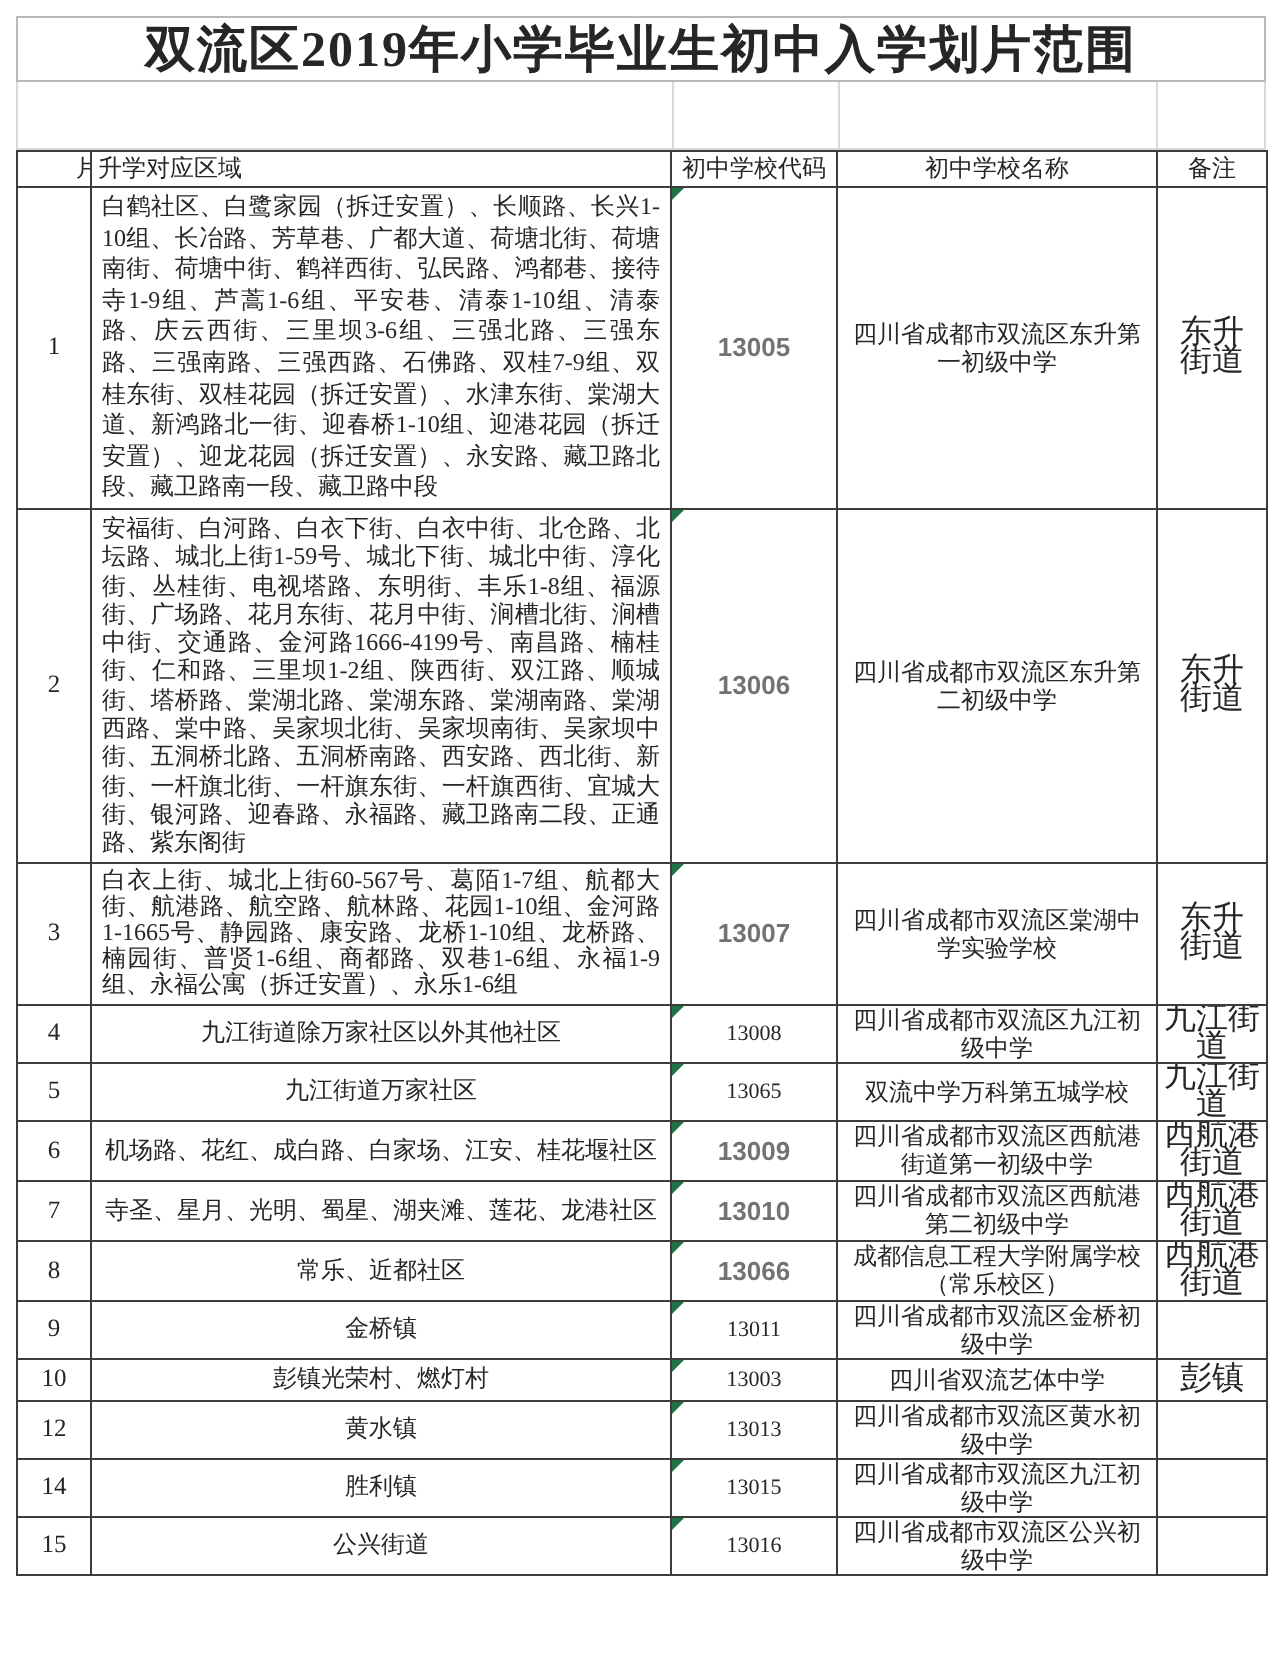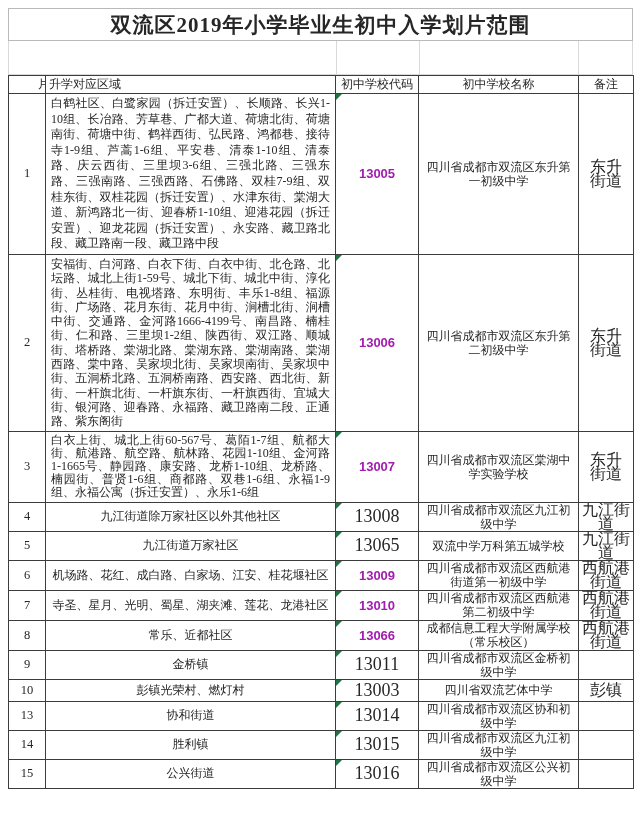"双流区2019年小学毕业生初中入学划片范围" .title-box .title { font-size: 21px -> 25px }
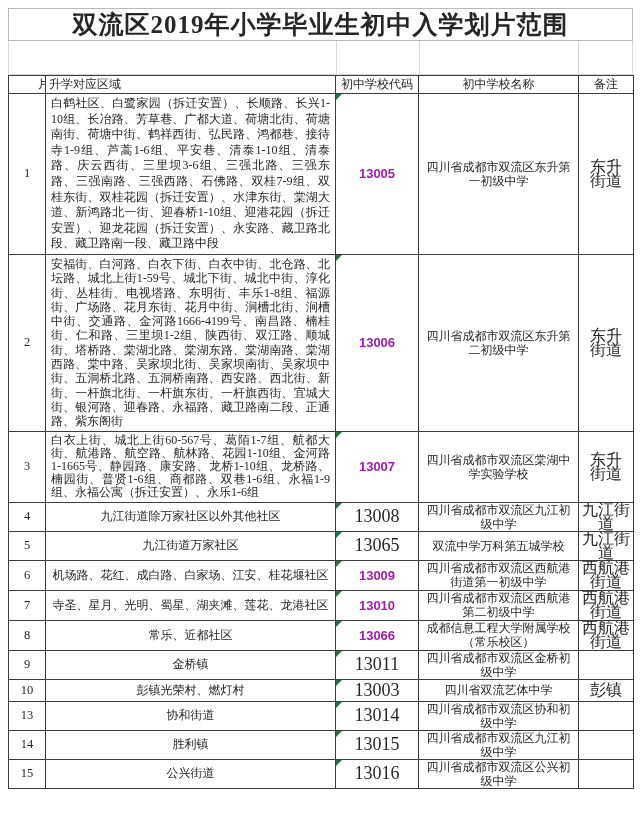"13005" td.code.sans { color: #a21caf -> #737373 }
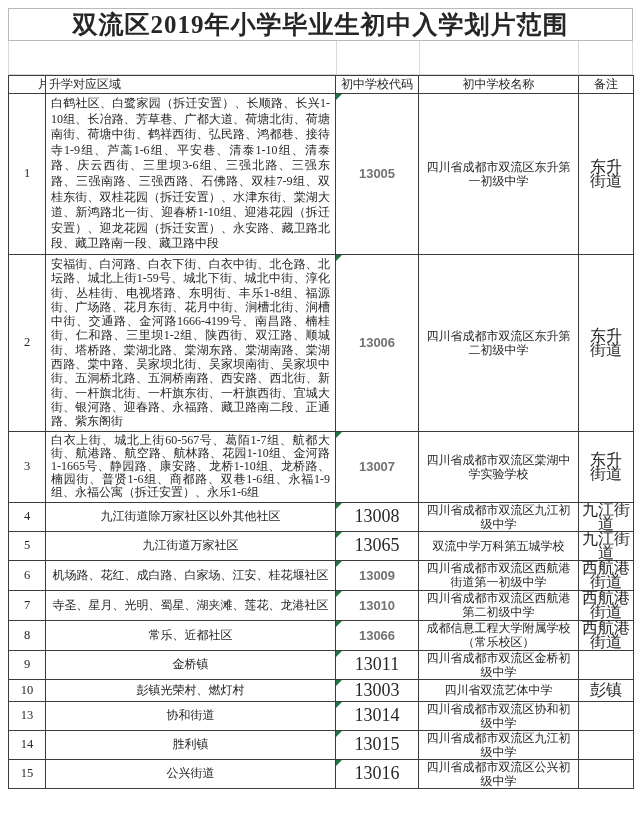"13008" td.code { font-size: 18px -> 11px }
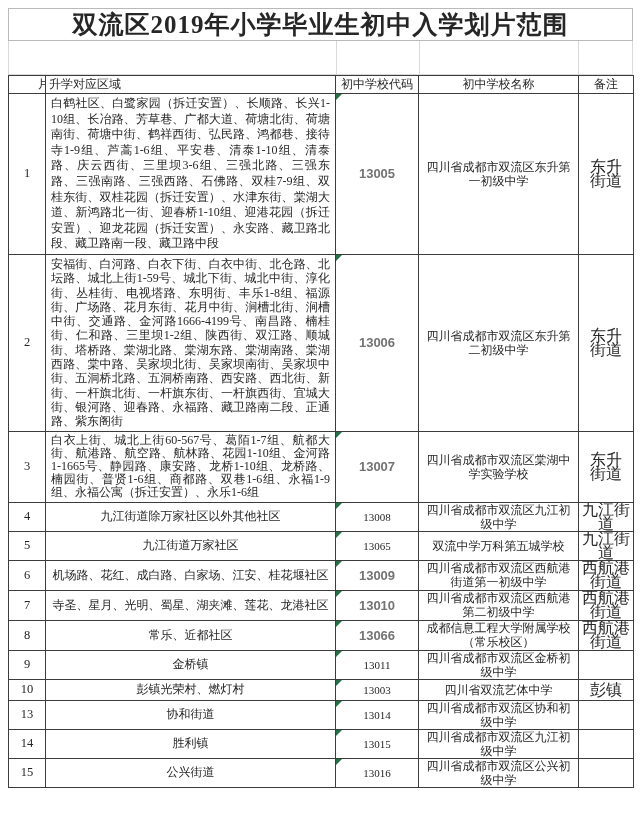"12" tr.h21 { html: none -> <tr> <td>12</td> <td>黄水镇</td> <td><span></span><span>13013</span></td> <td>四川省成都市双流区黄水初级中学</td> <td></td> </tr> }
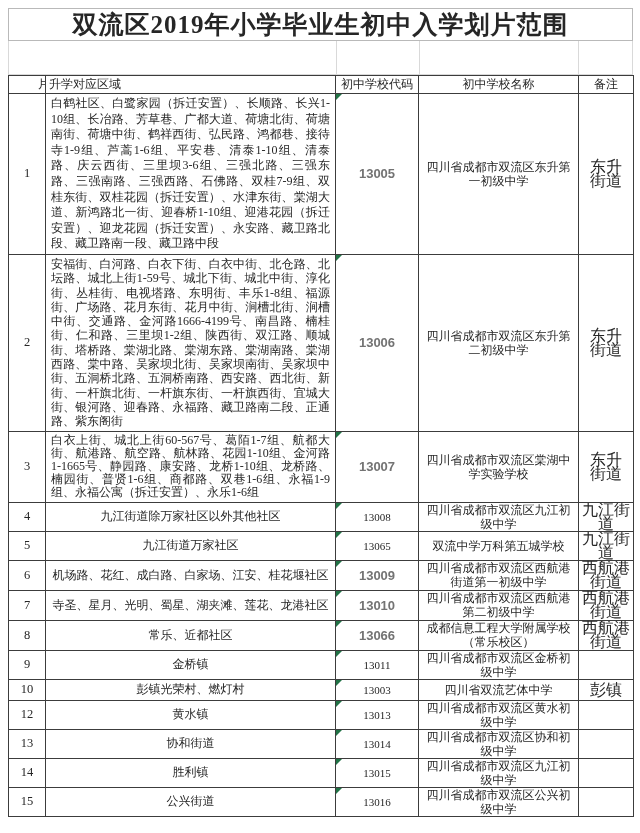"13" tr.h21 { html: <tr> <td>13</td> <td>协和街道</td> <td><span></span><span>13014</span></td> <td>四川省成都市双流区协和初级中学</td> <td></td> </tr> -> none }
